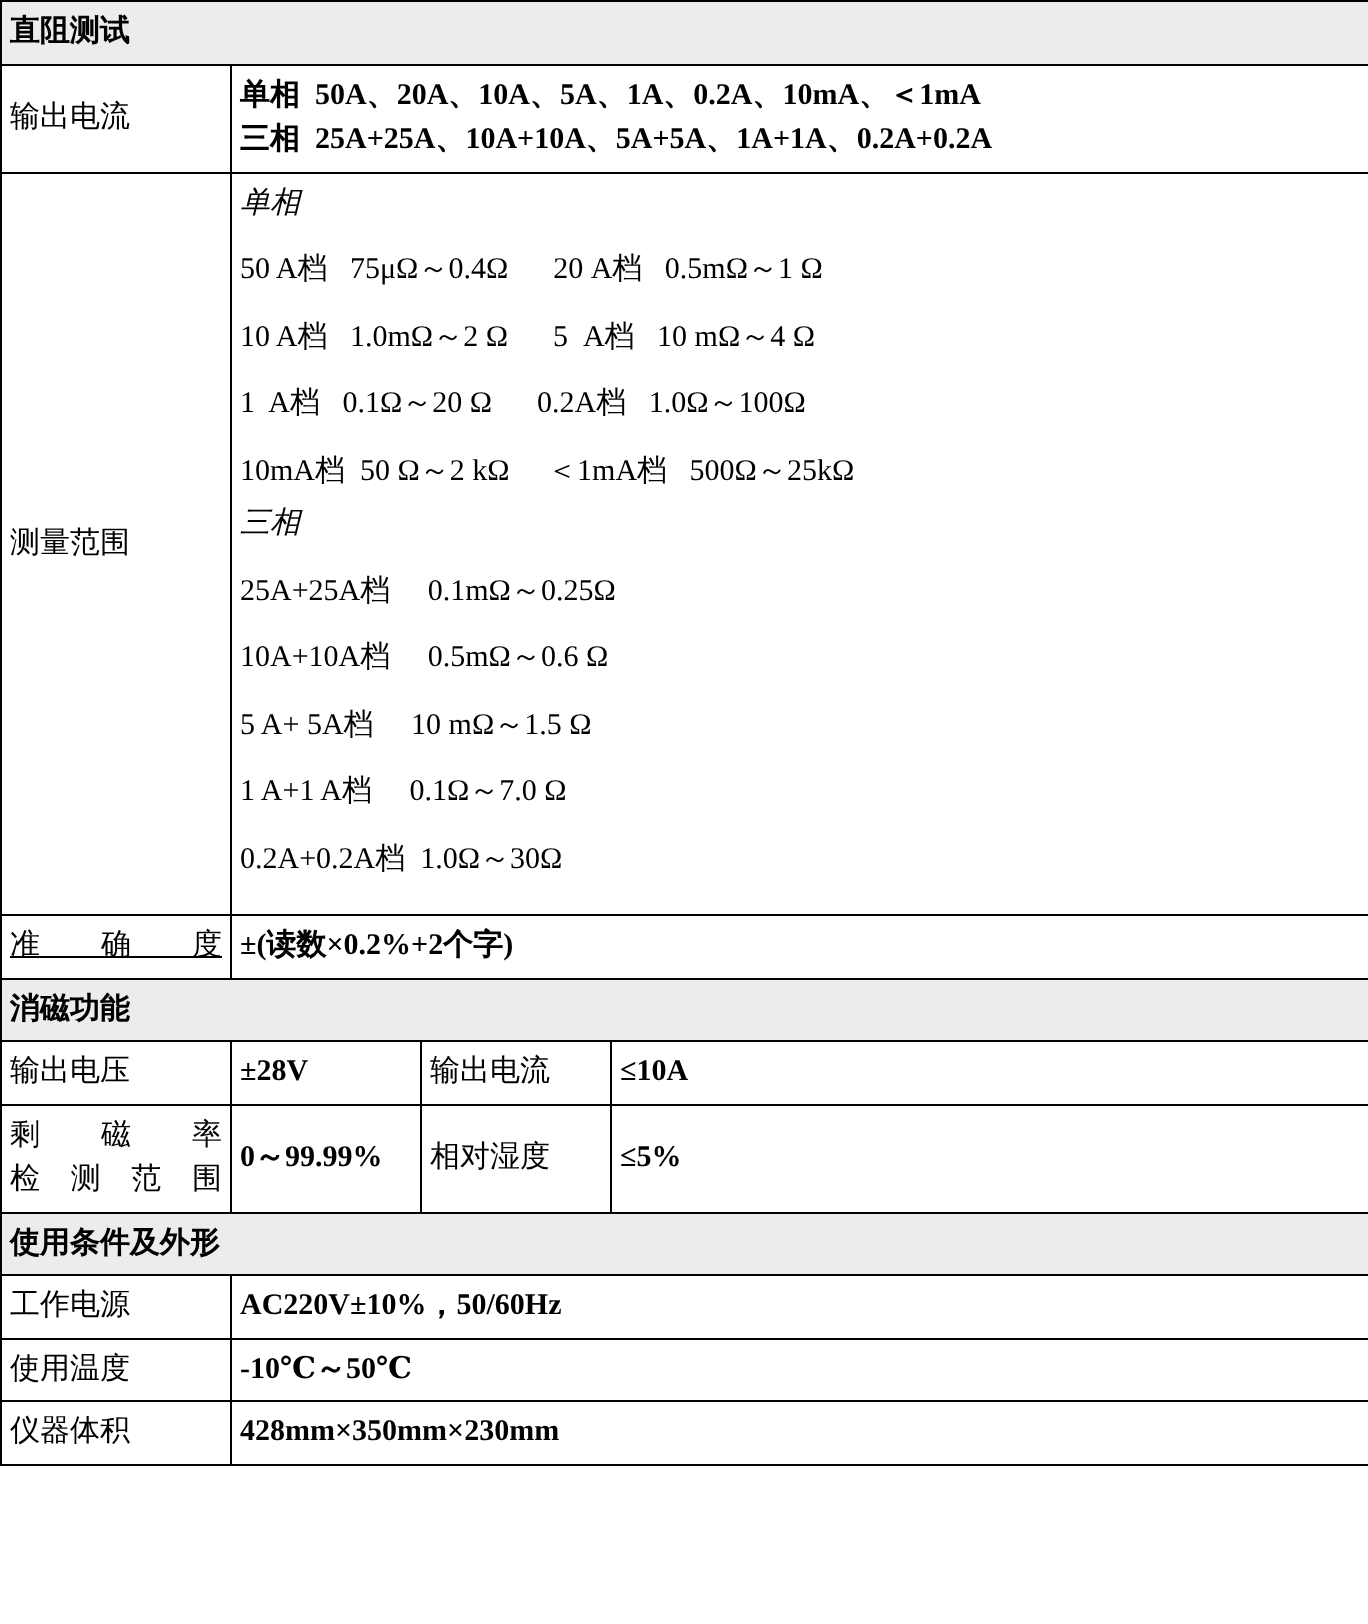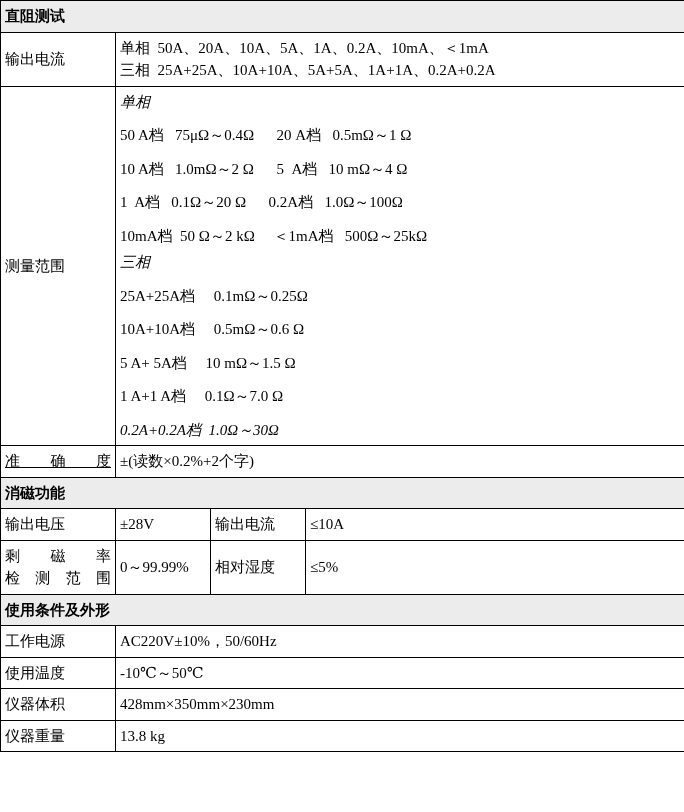"单相 50A、20A、10A、5A、1A、0.2A、10mA、＜1mA" .value-cell { font-weight: none -> bold }
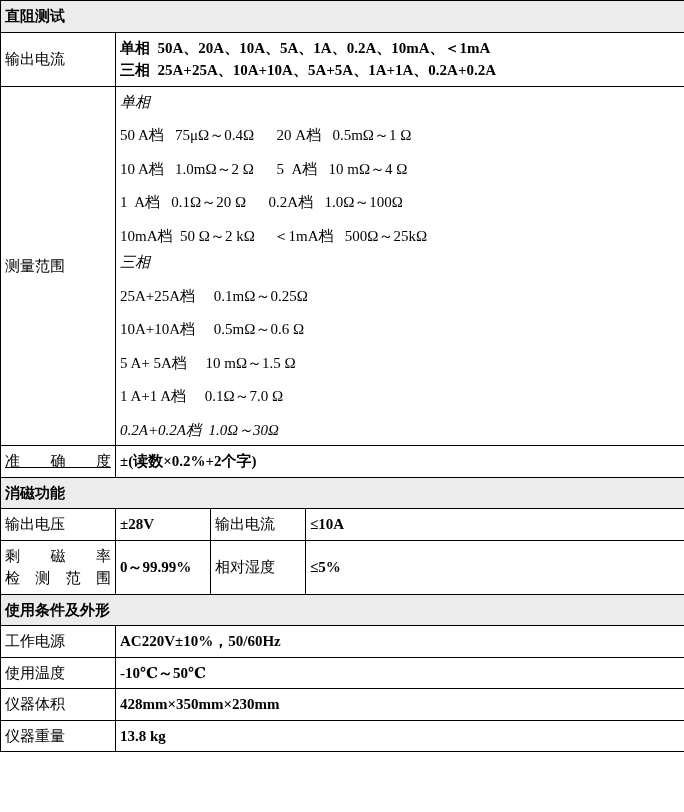"0.2A+0.2A档 1.0Ω～30Ω" .range-cell .line.last { font-style: italic -> none; margin-bottom: 0 -> 12px }
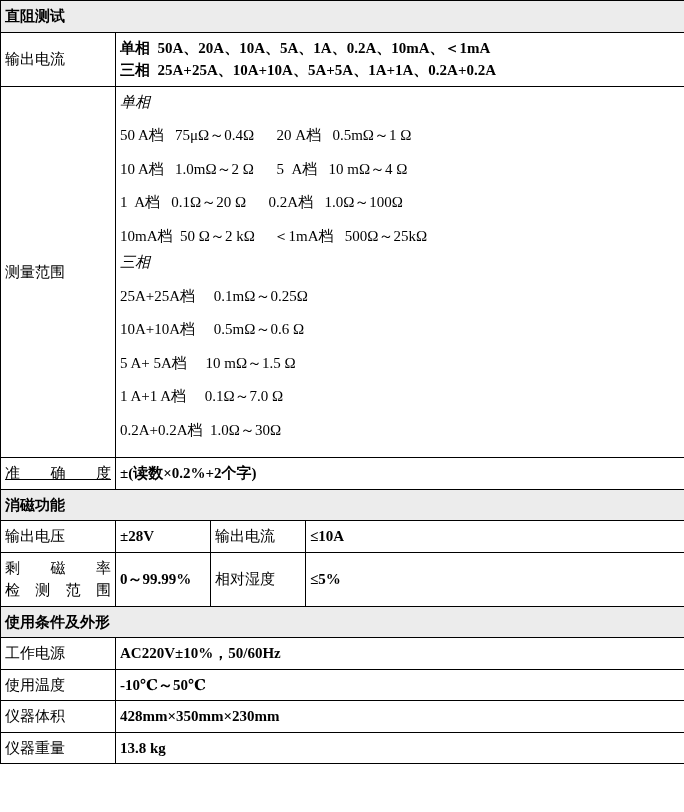"仪器重量" tr { html: <tr> <td>仪器重量</td> <td>13.8 kg</td> </tr> -> none }
